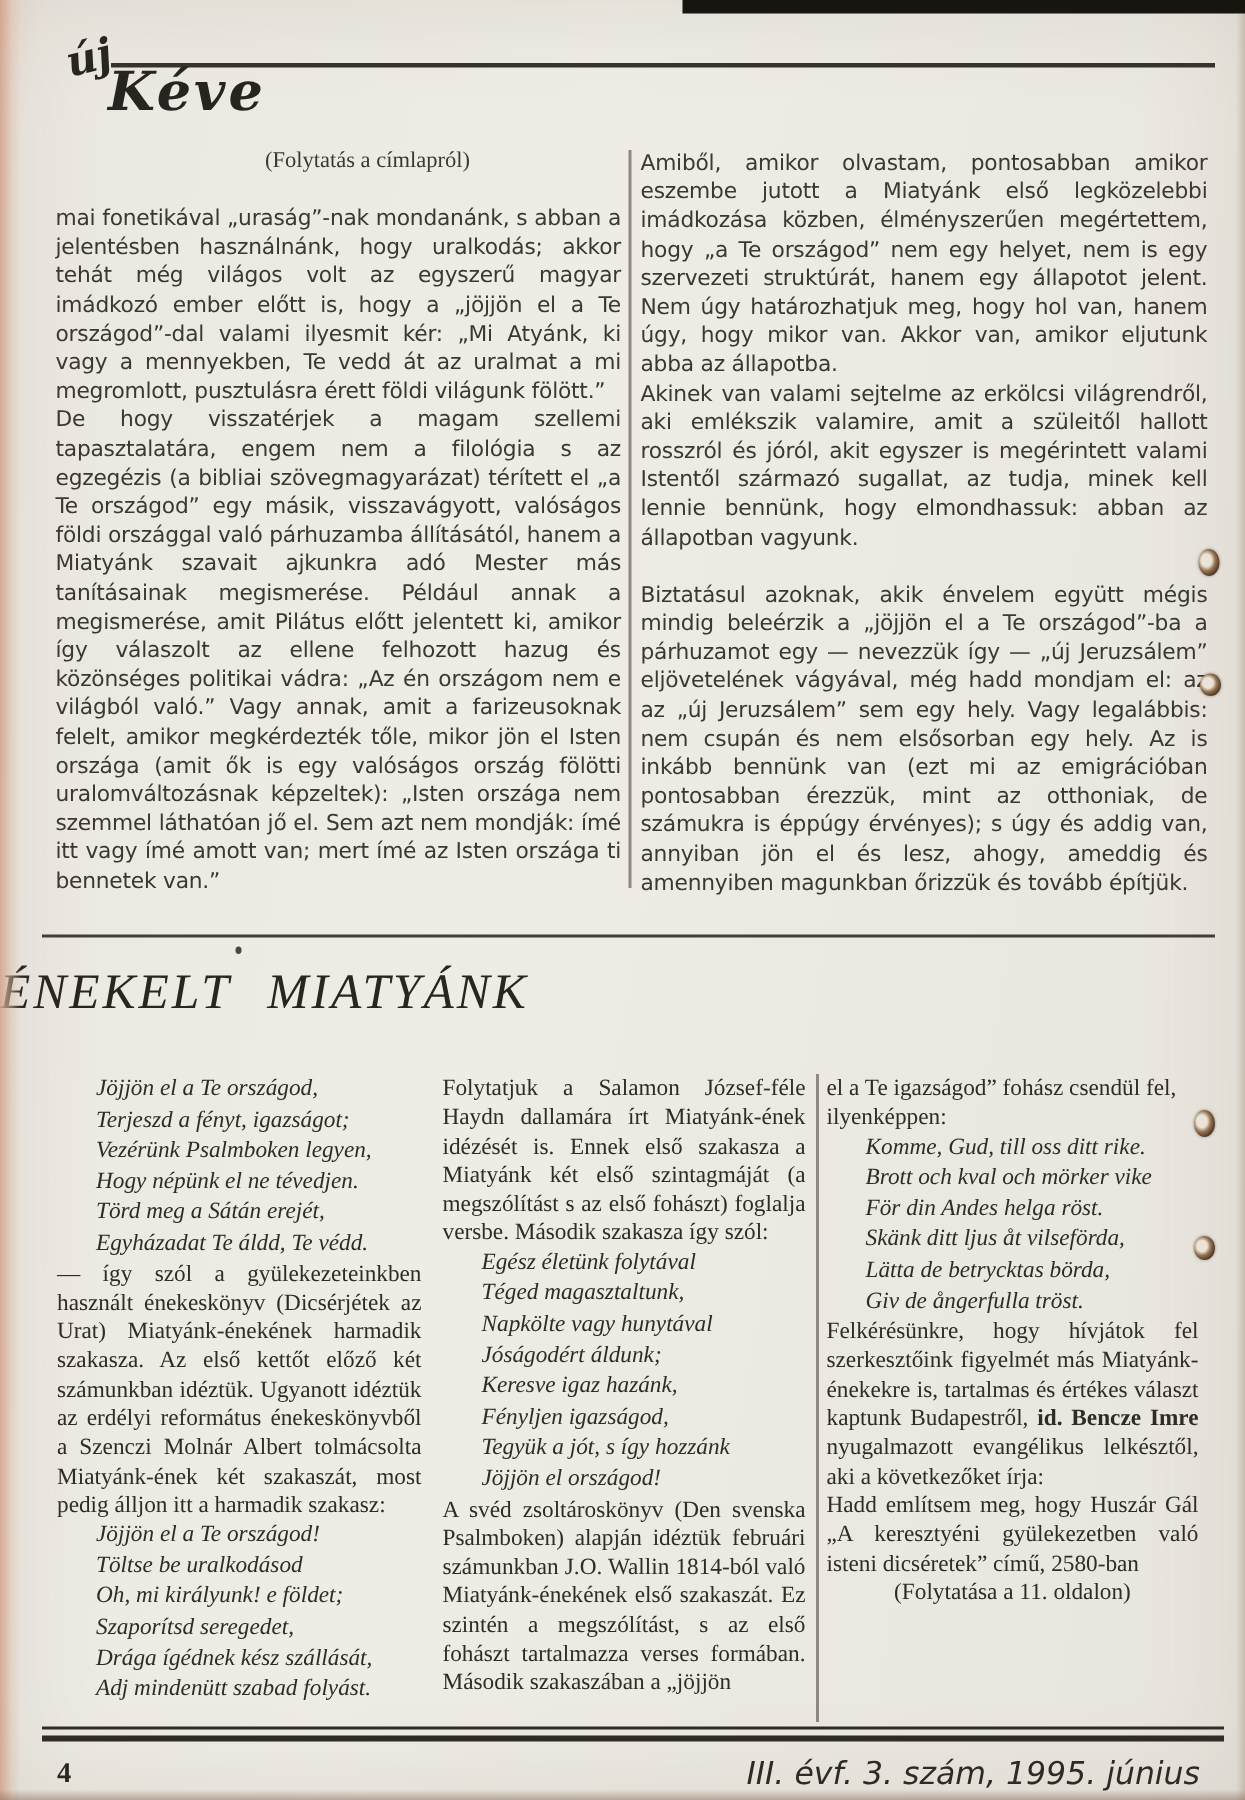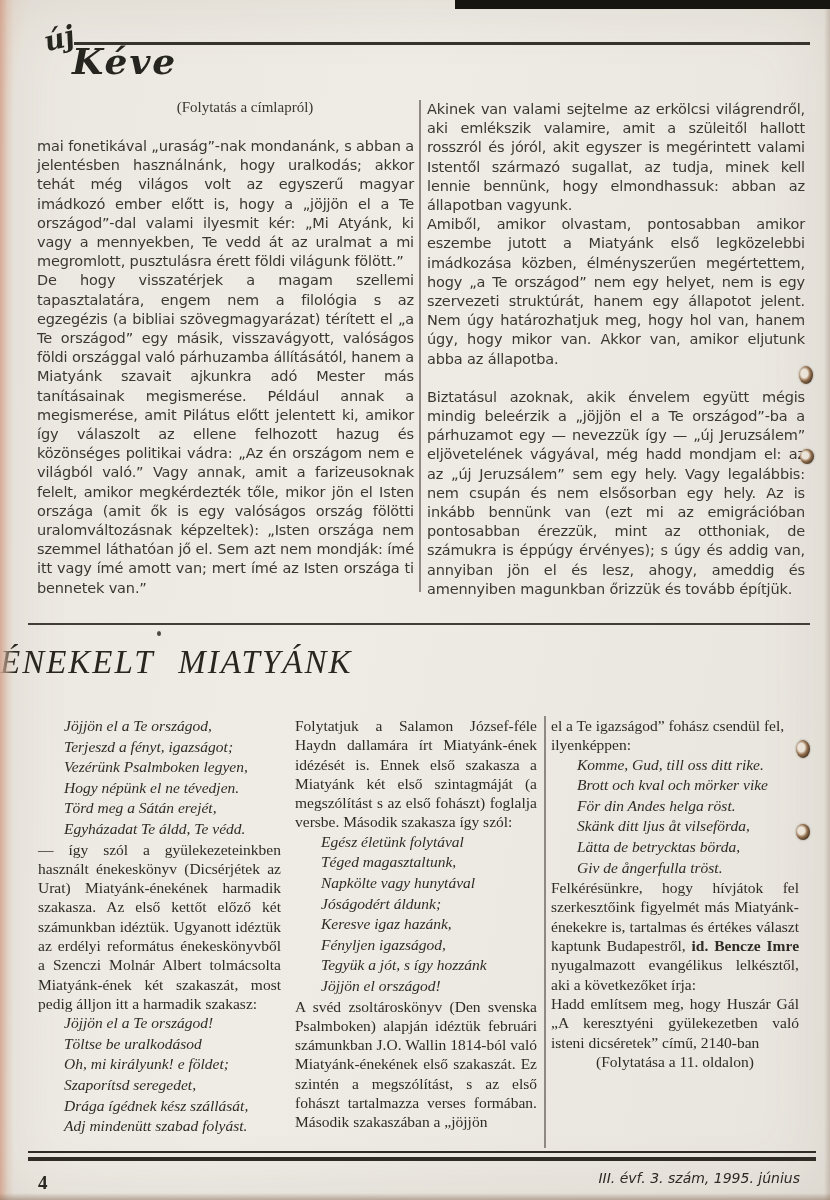"Akinek van valami sejtelme az" p { order: before "Amiből, amikor olvastam, pontosabban" -> after "Amiből, amikor olvastam, pontosabban" }
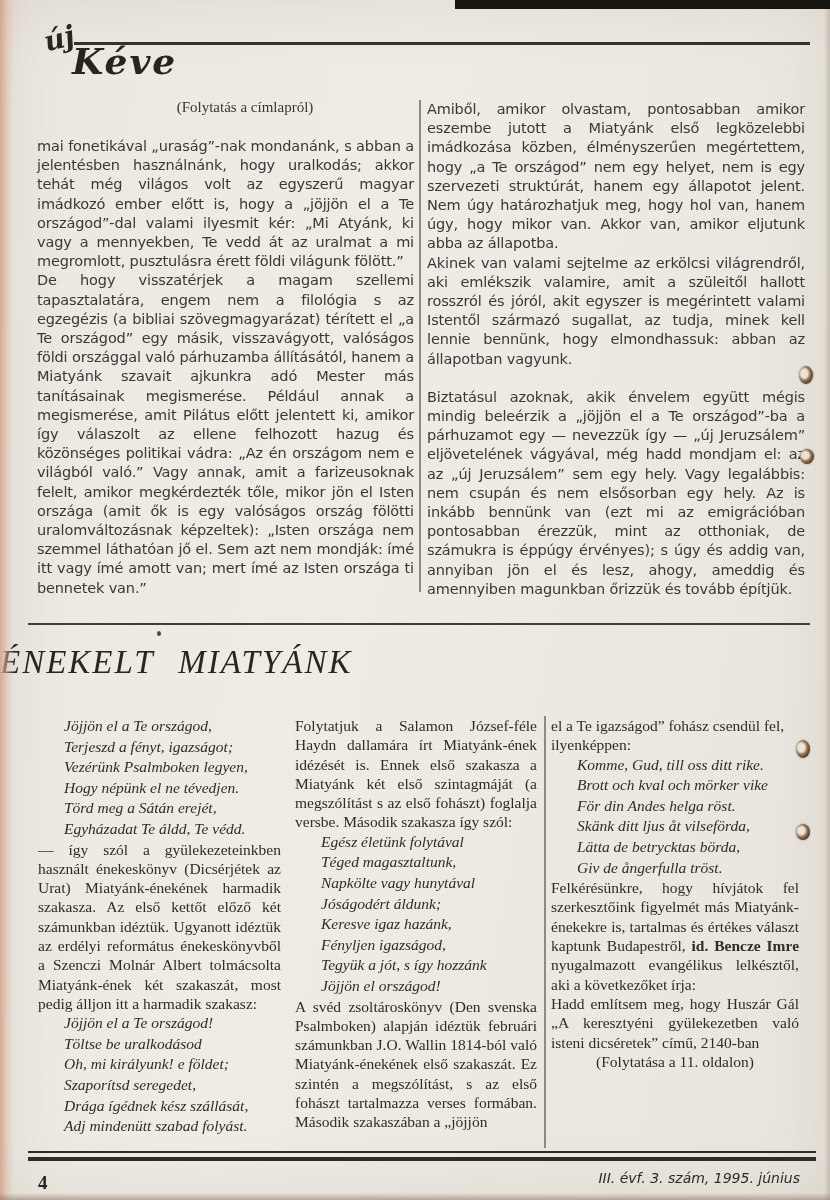"Hadd említsem meg, hogy Huszár" p.mt-lg { text: 2140-ban -> 2580-ban }
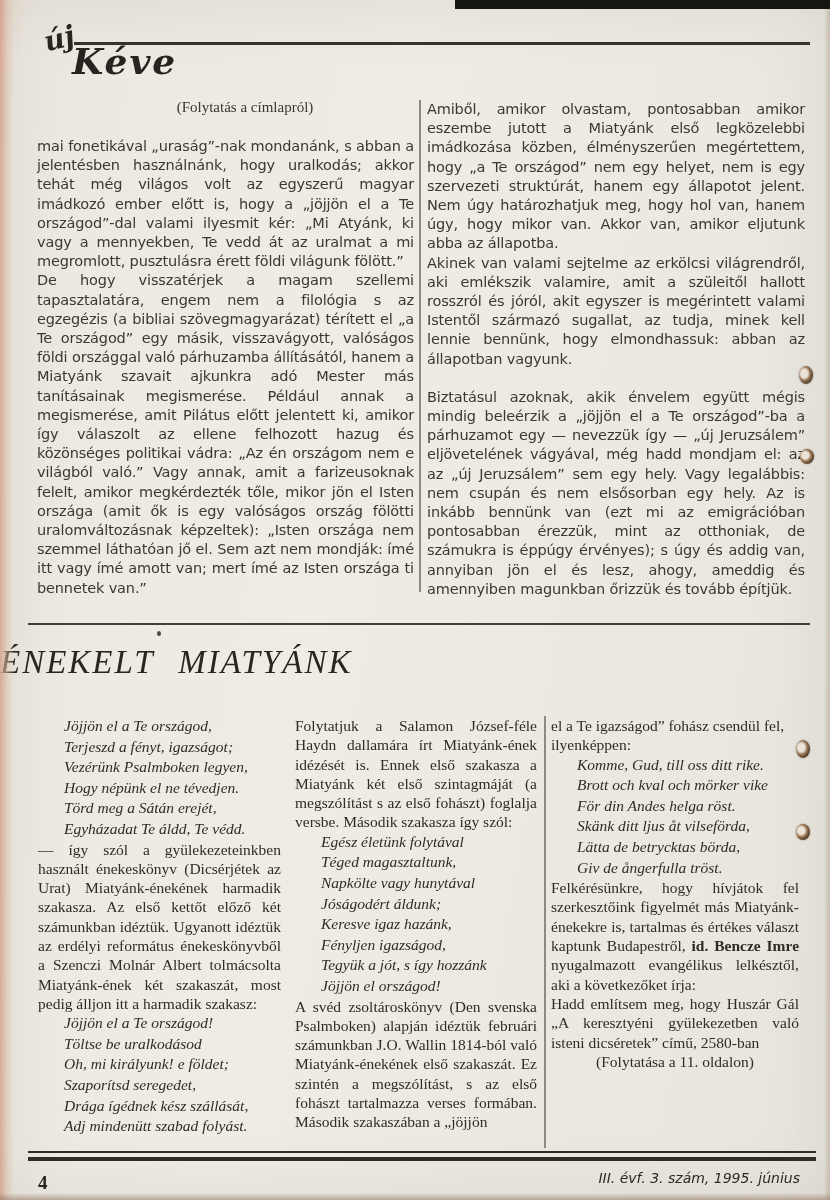"III. évf. 3. szám, 1995." .issue-info { font-size: 14px -> 21px }
